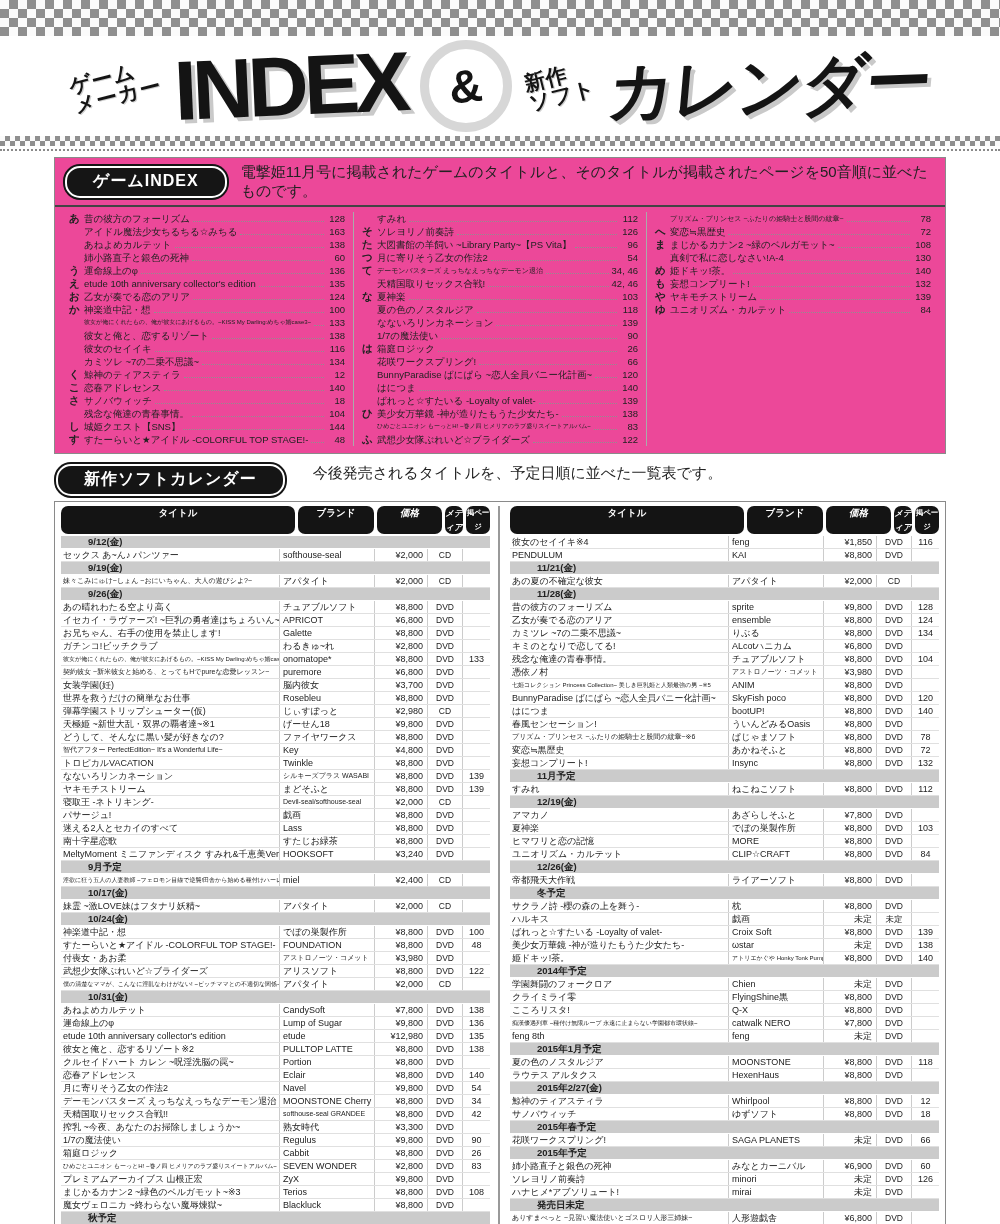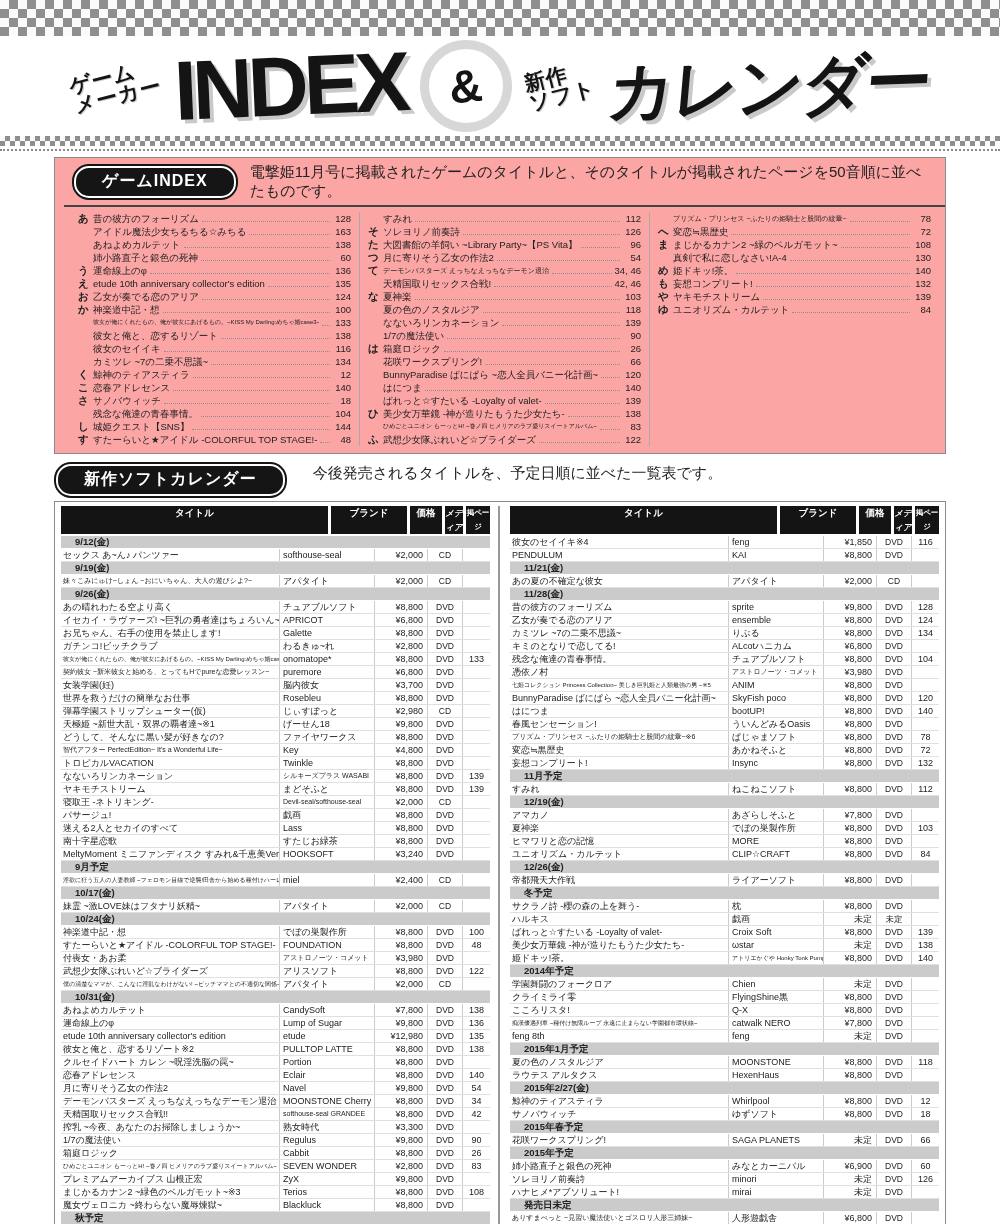"ゲームINDEX" .index-panel { background: #fca5a5 -> #ec4899; padding-left: 9px -> none }
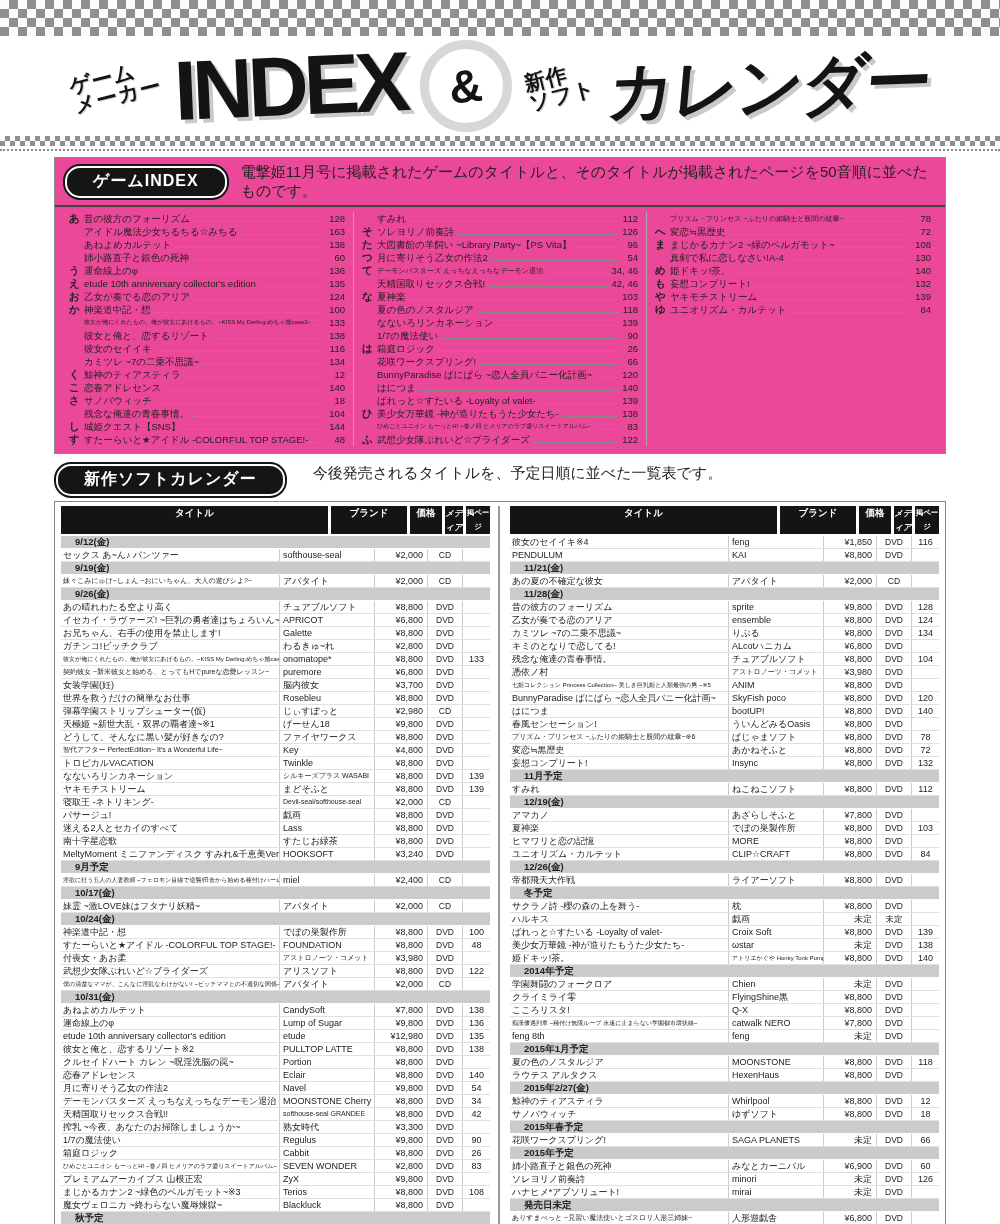"タイトル" .cal-header .h { border-radius: 0 -> 7px }
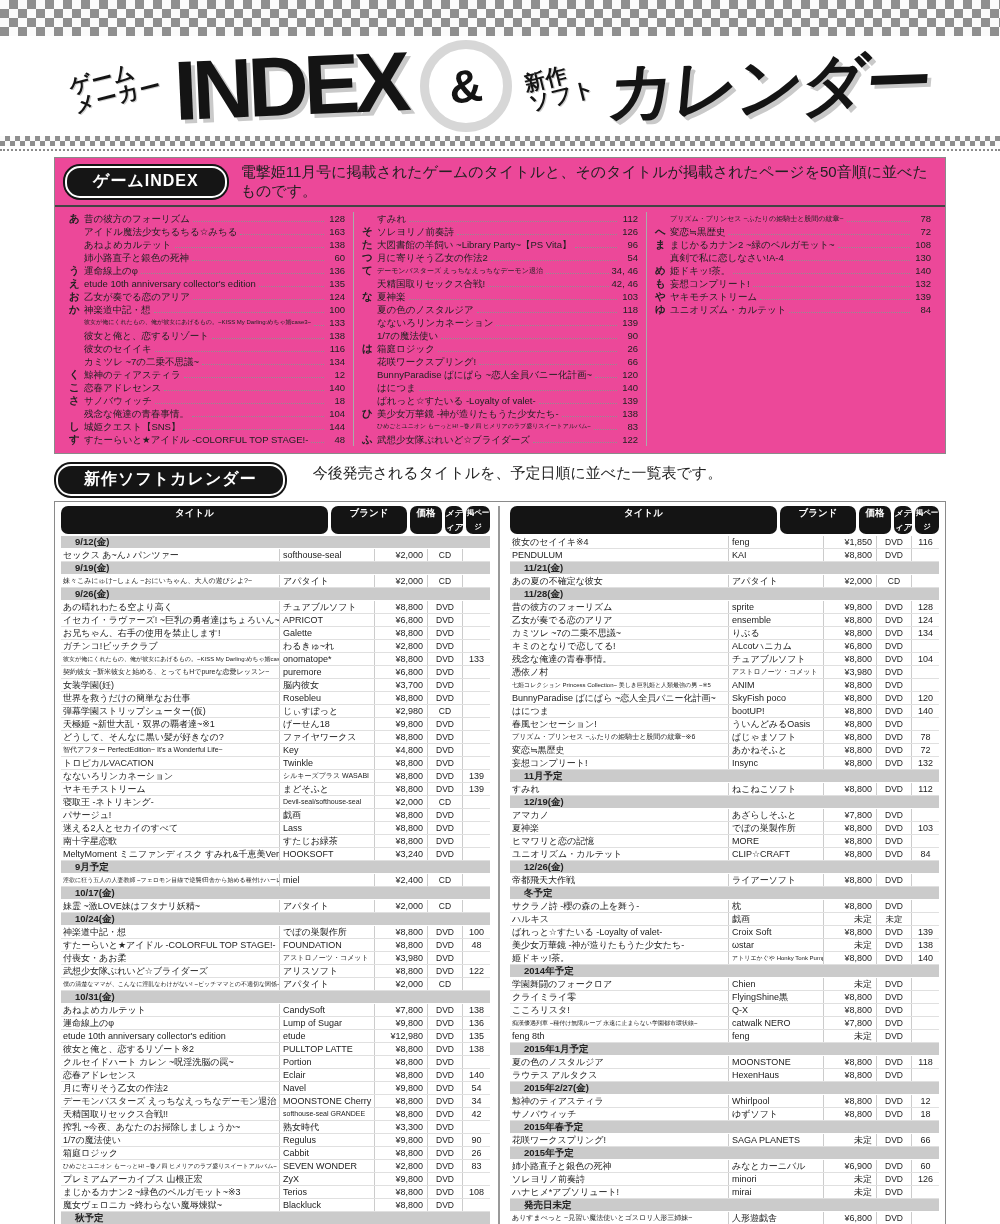"価格" .h-price { font-style: none -> italic; width: 32px -> 65px }
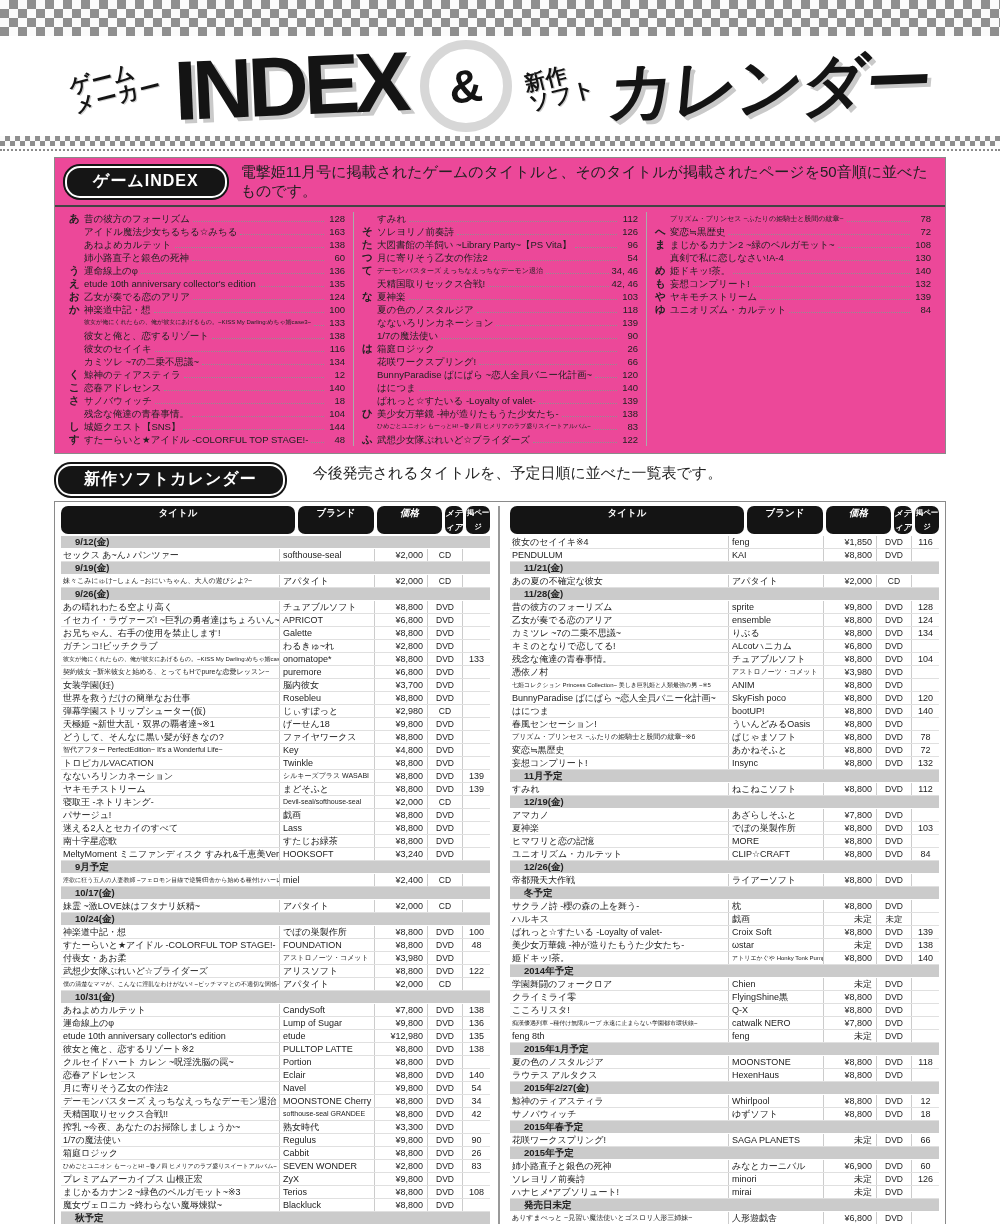"9/12(金)" .date-row { padding-left: 14px -> 27px }
